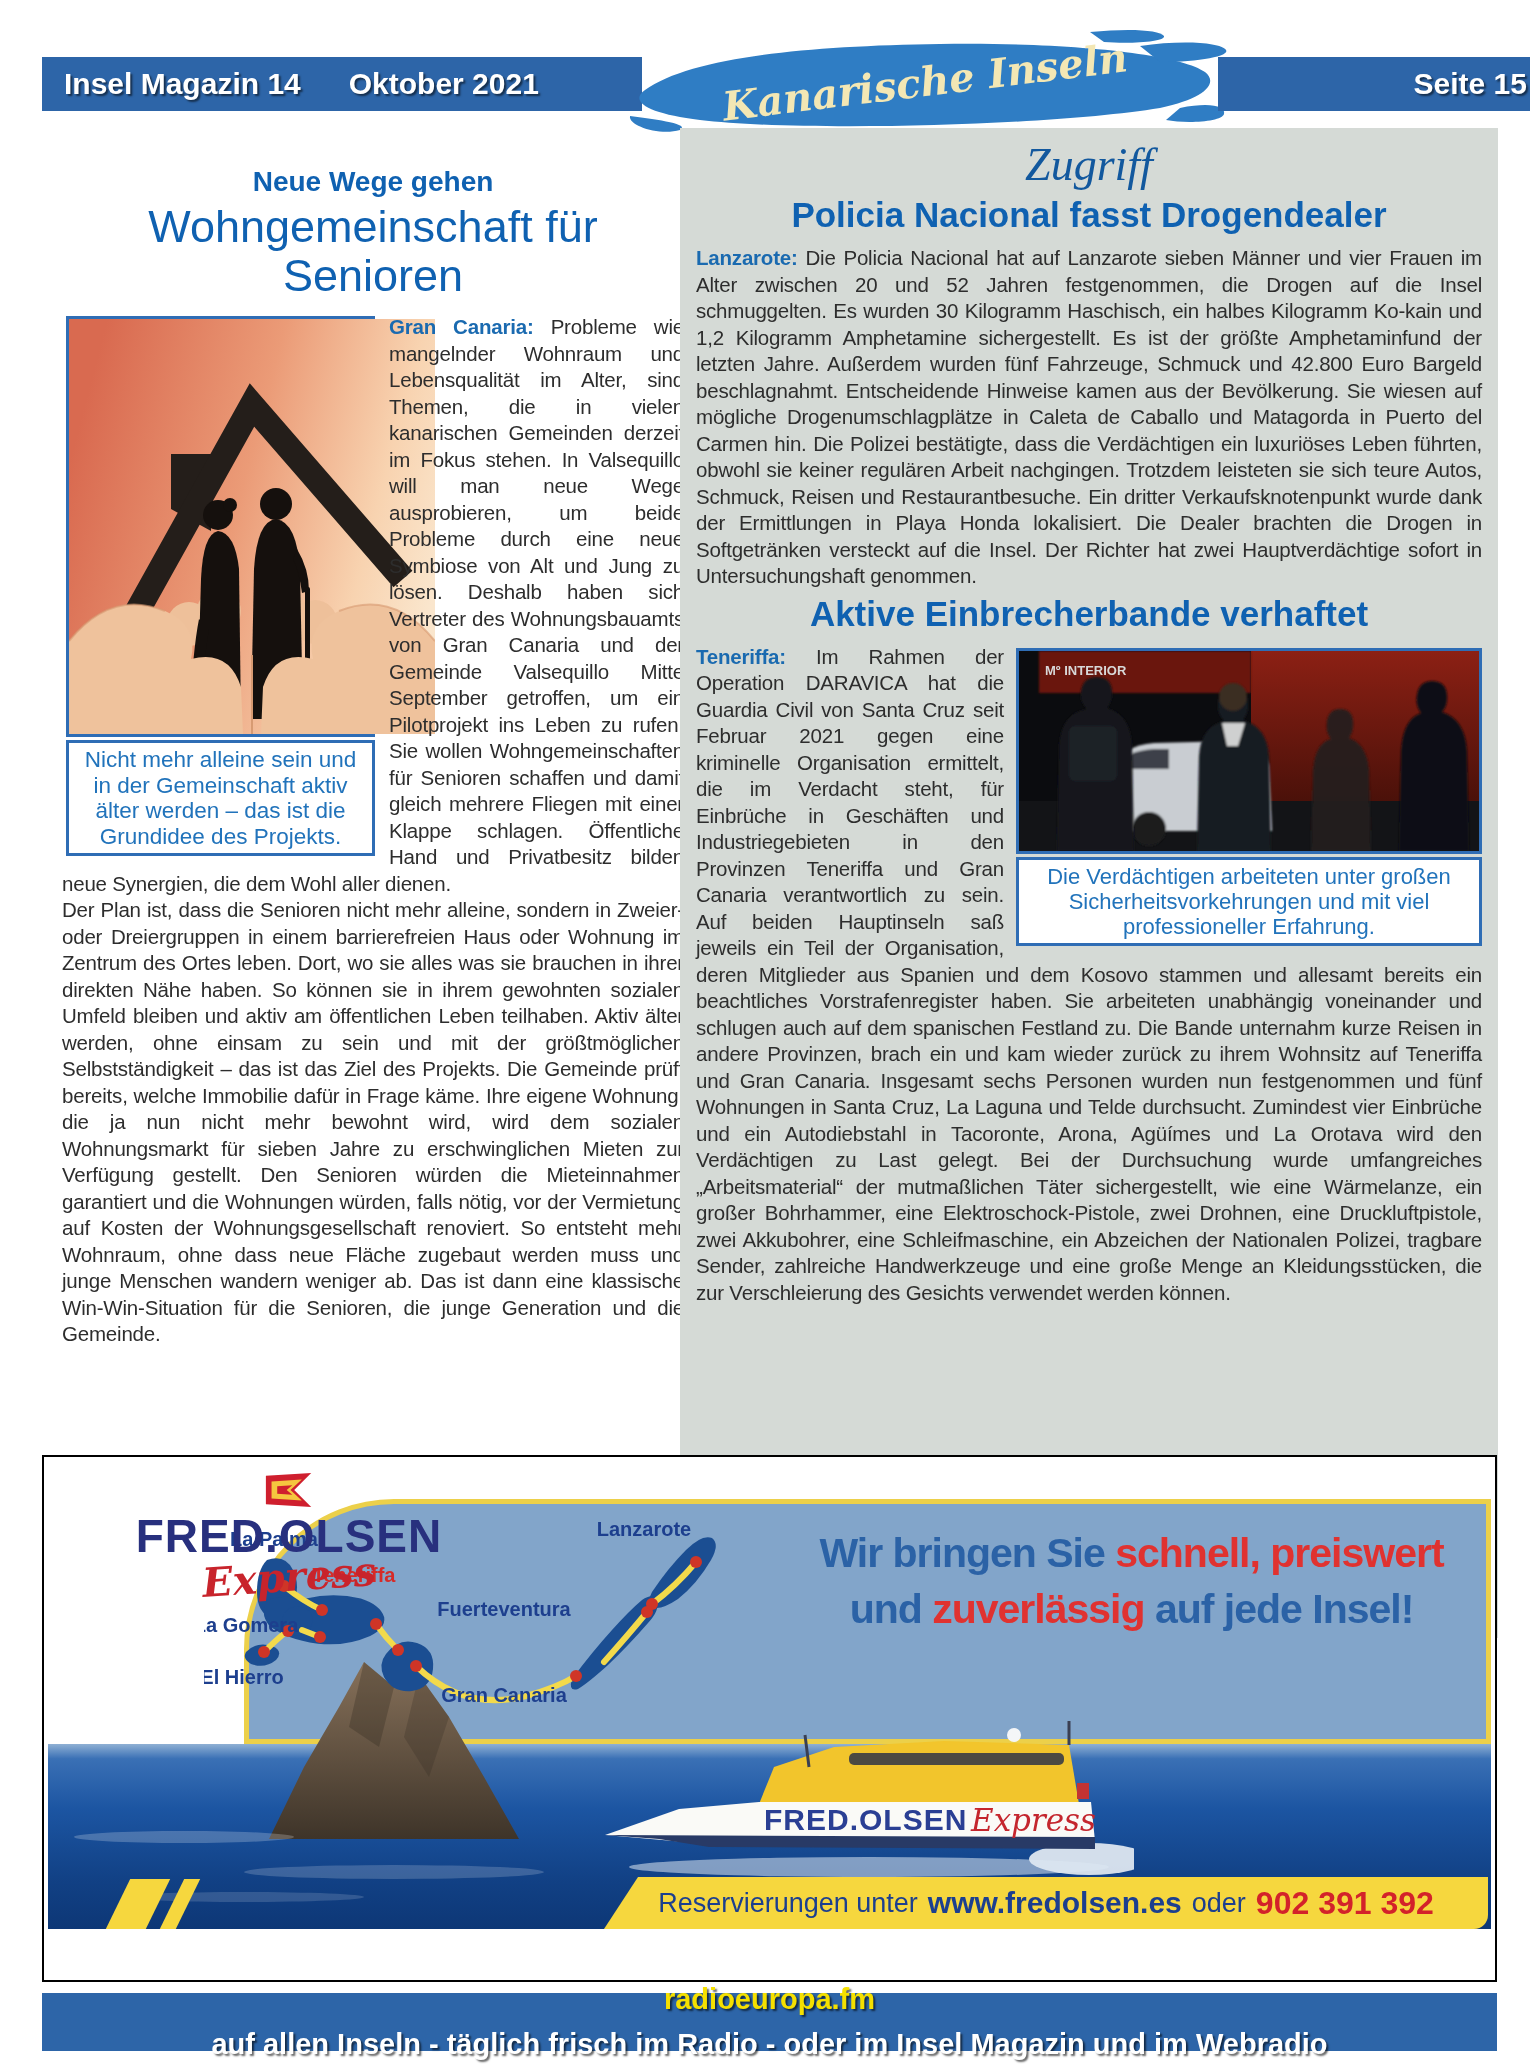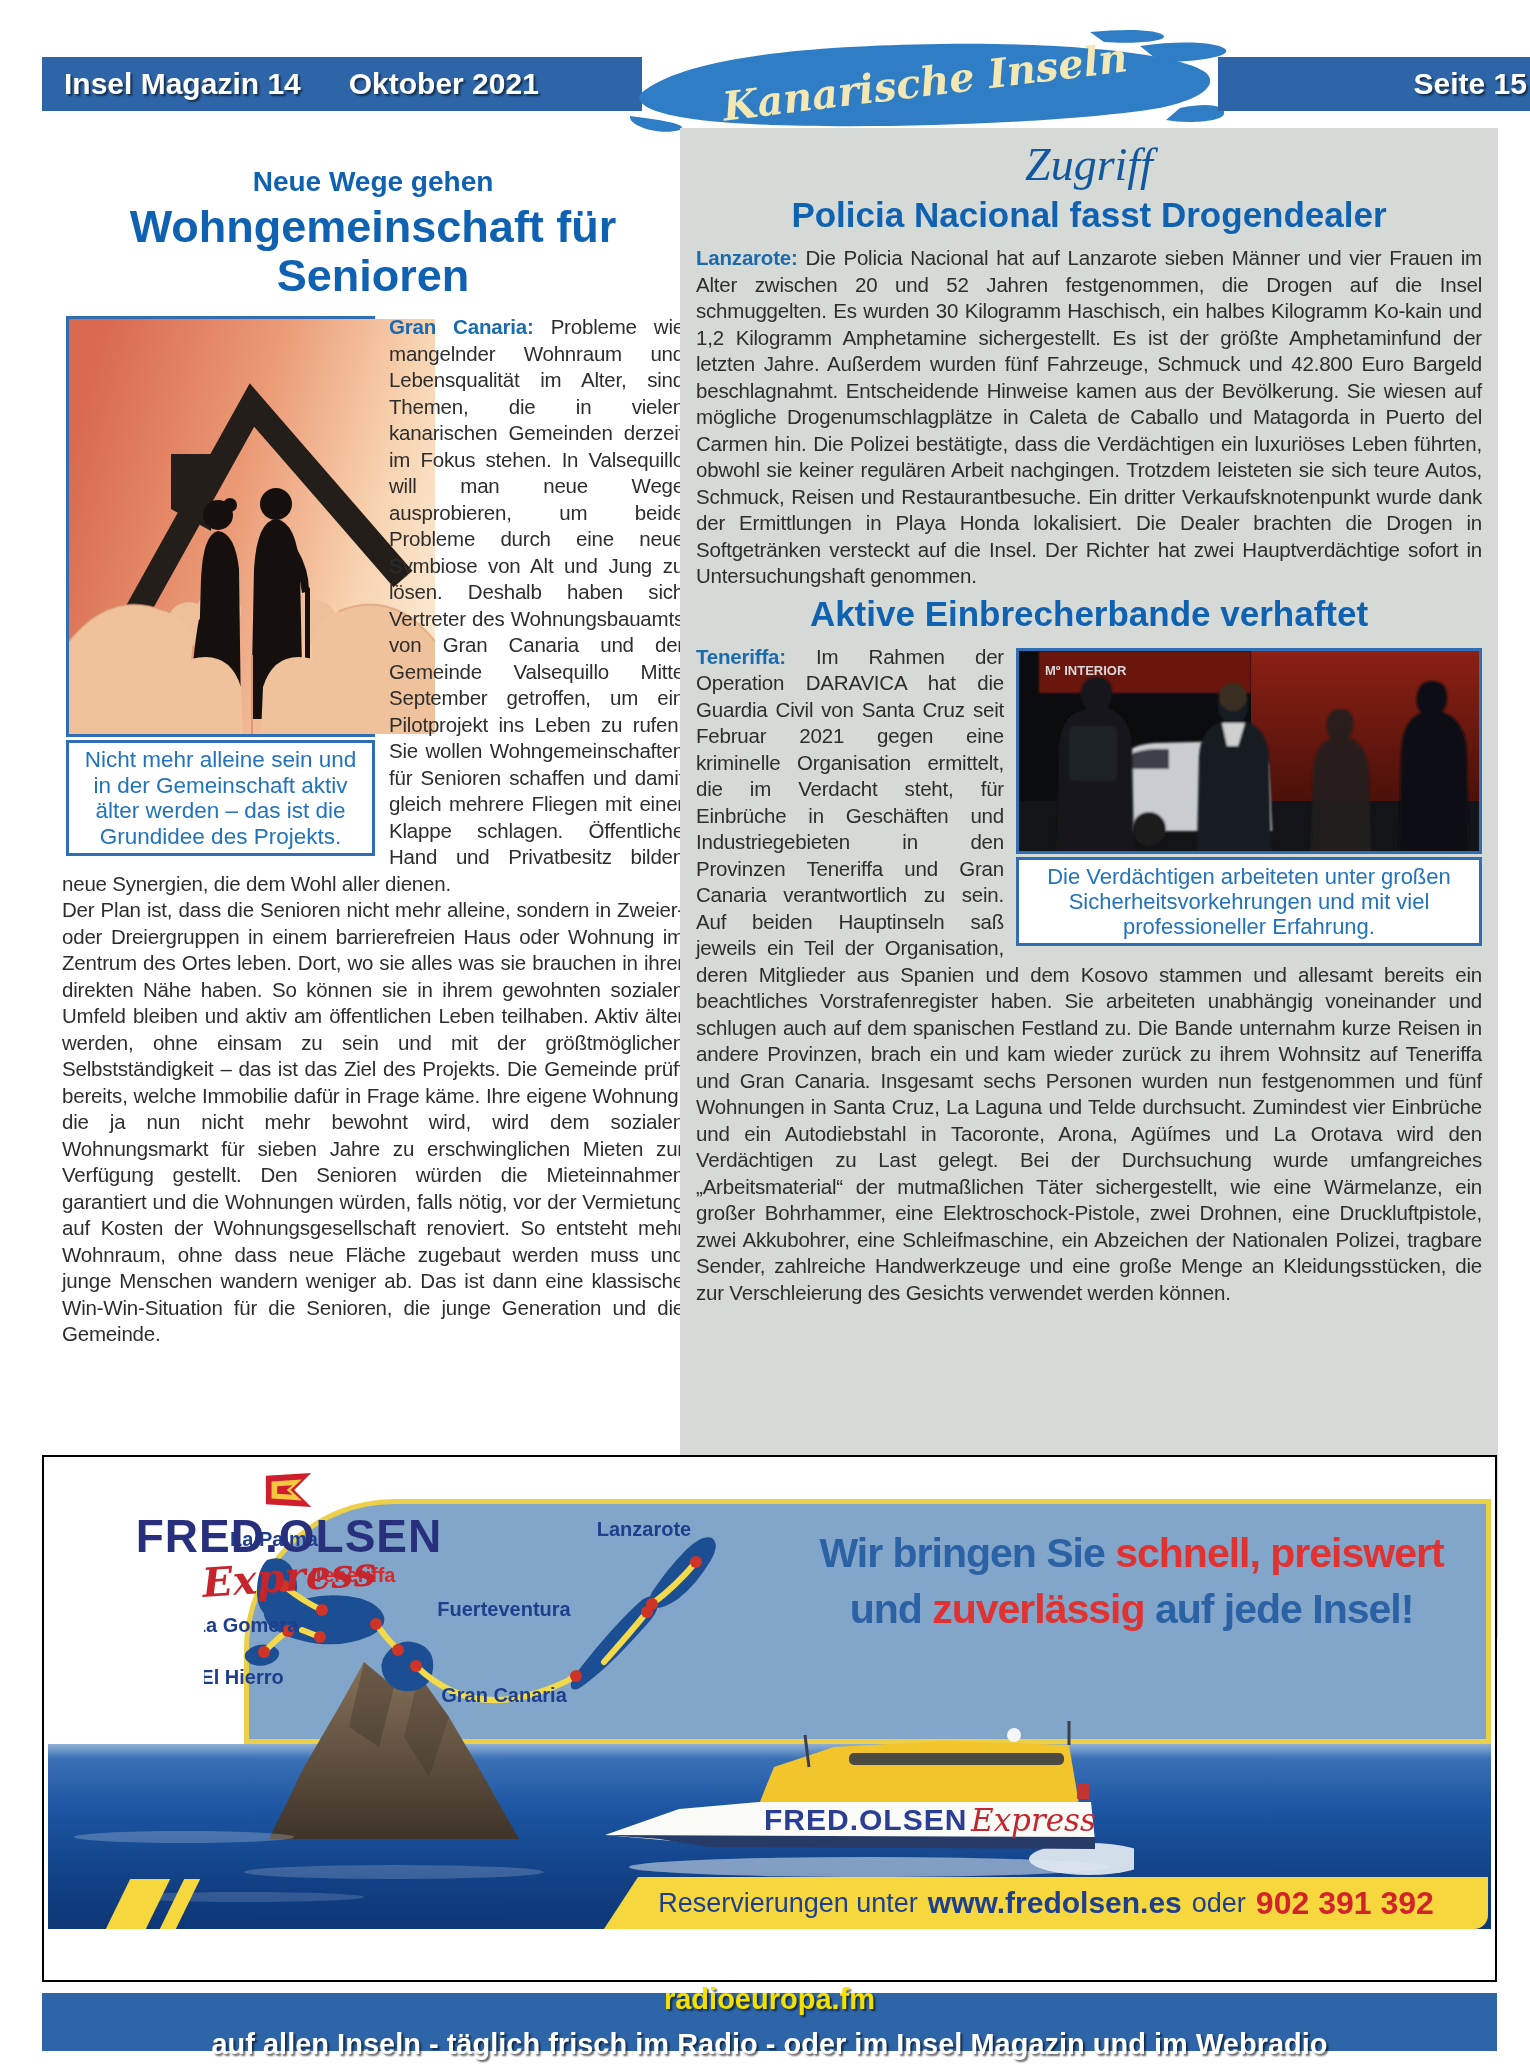"Wohngemeinschaft für Senioren" .left-title { font-weight: bold -> normal }
